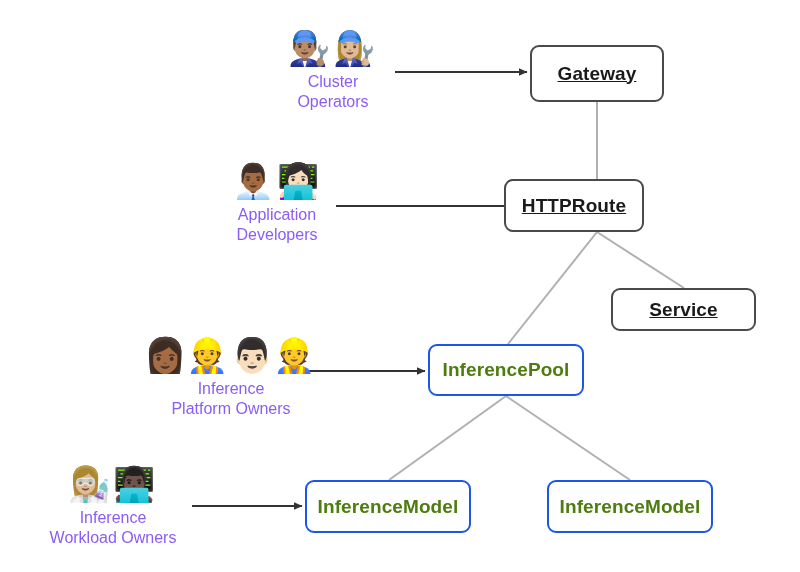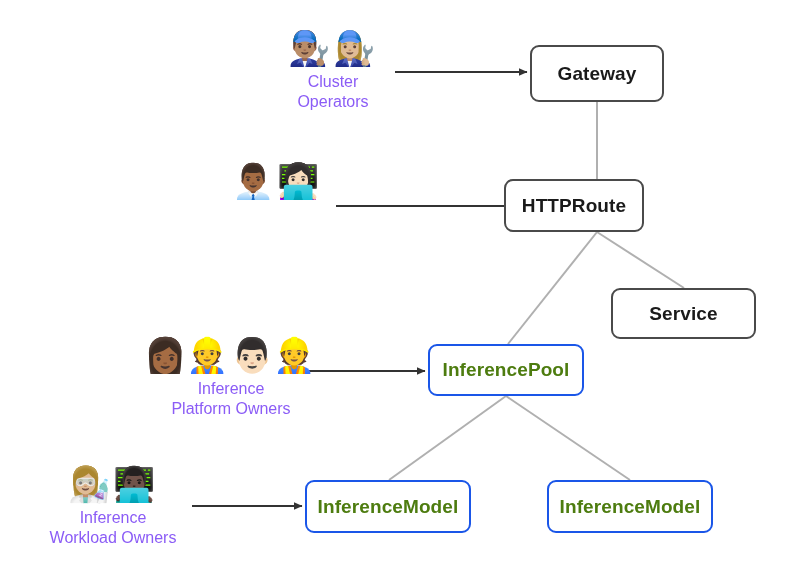"Gateway" .node-dark { text-decoration: none -> underline }
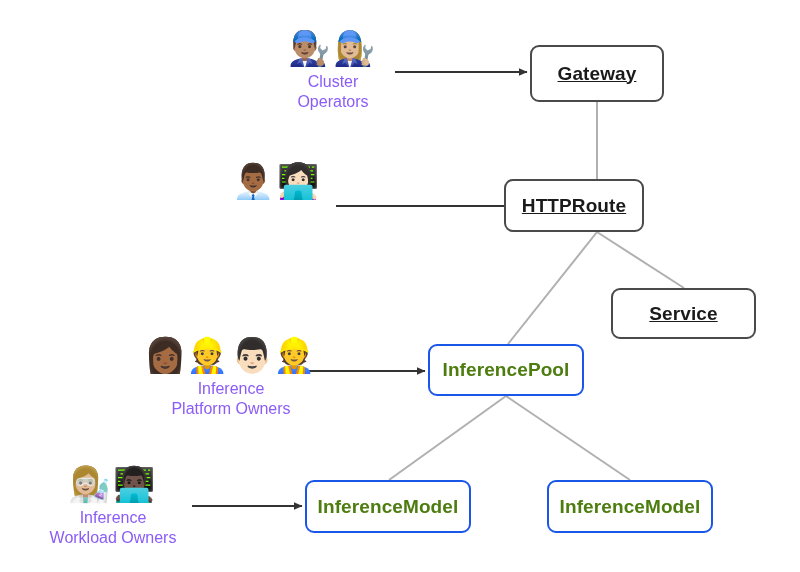"Application" div.actor-label { html: none -> <div>Application Developers</div> }
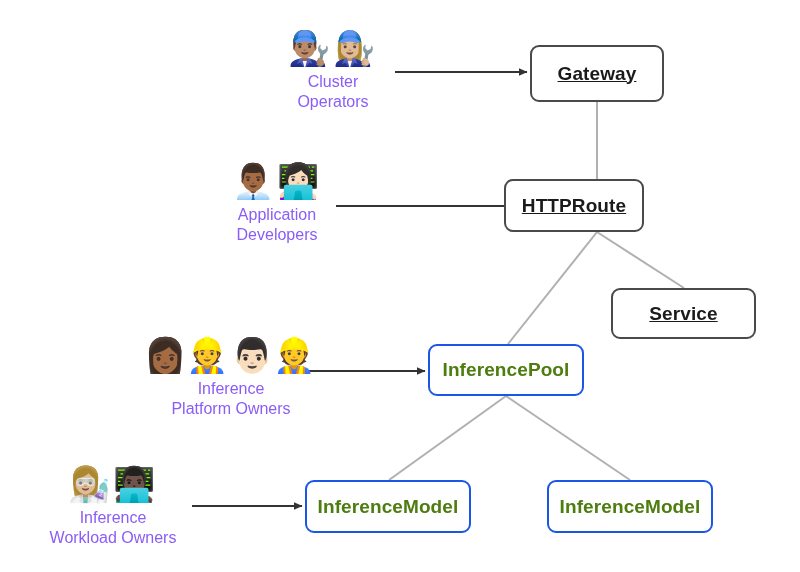"Service" div.node { height: 51px -> 43px }
